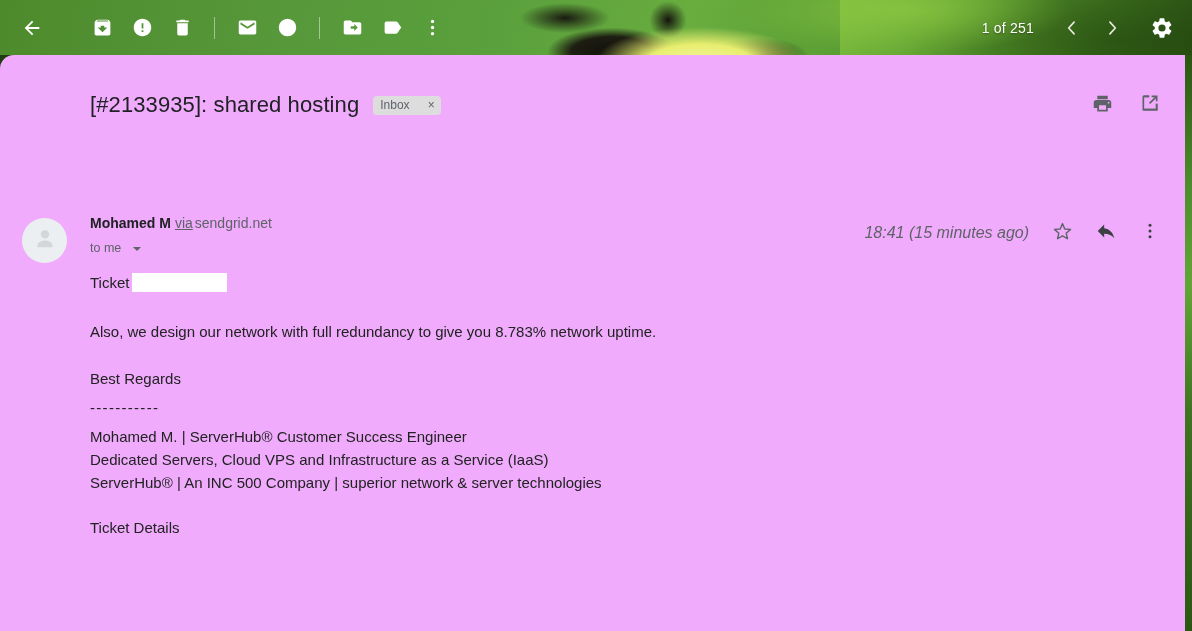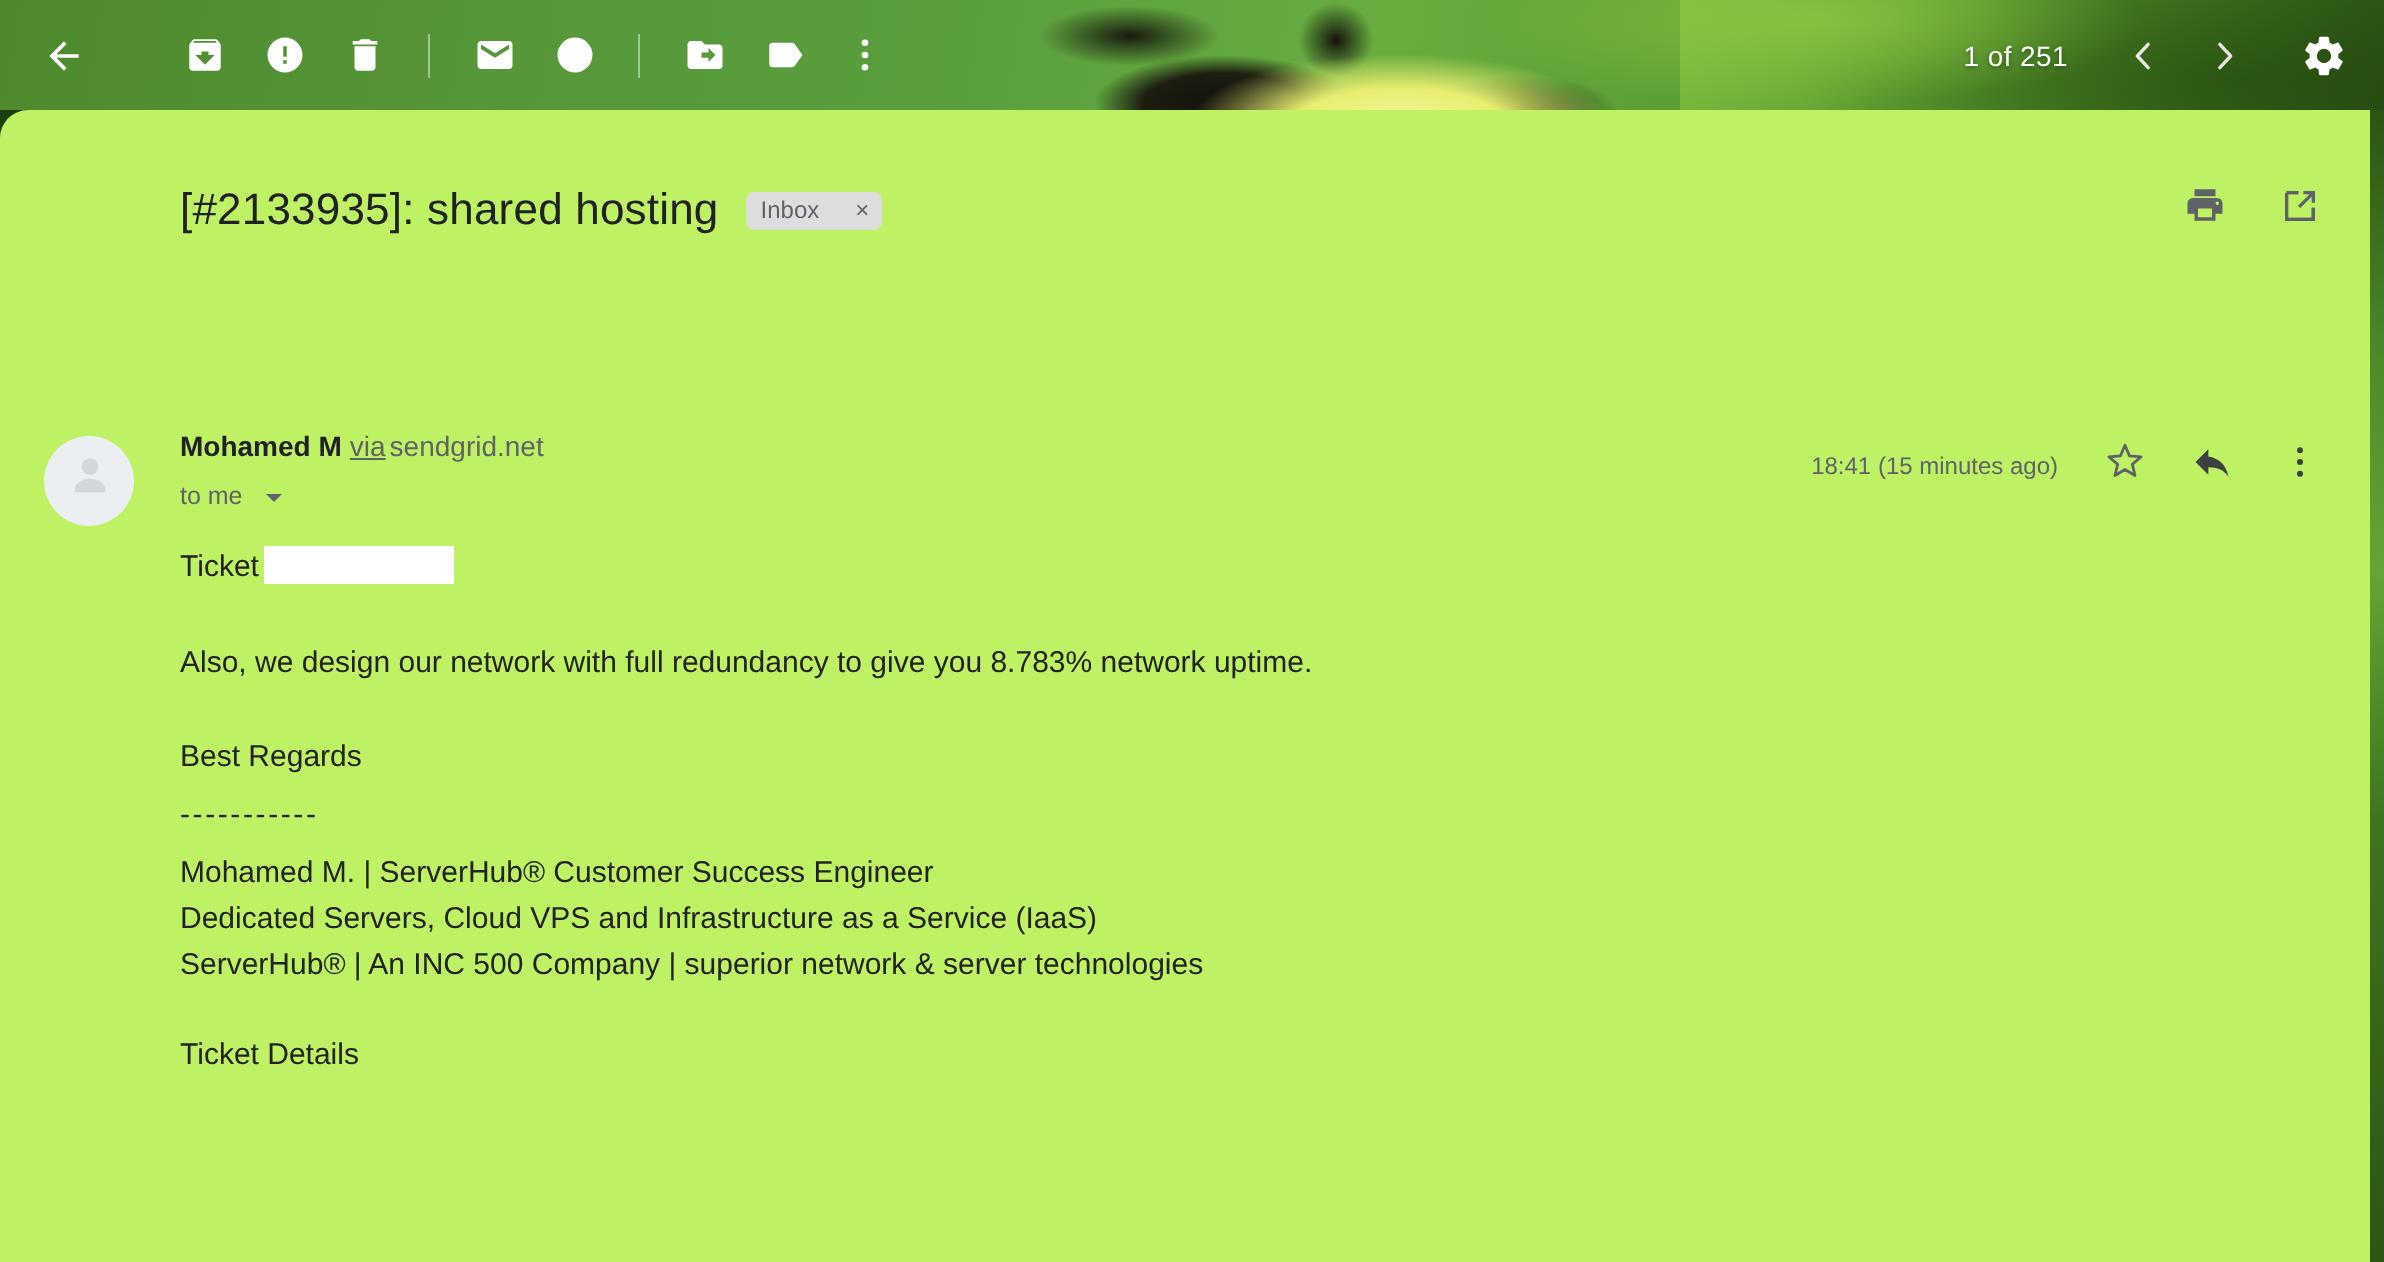"[#2133935]: shared hosting" .content { background: #bef264 -> #f0abfc }
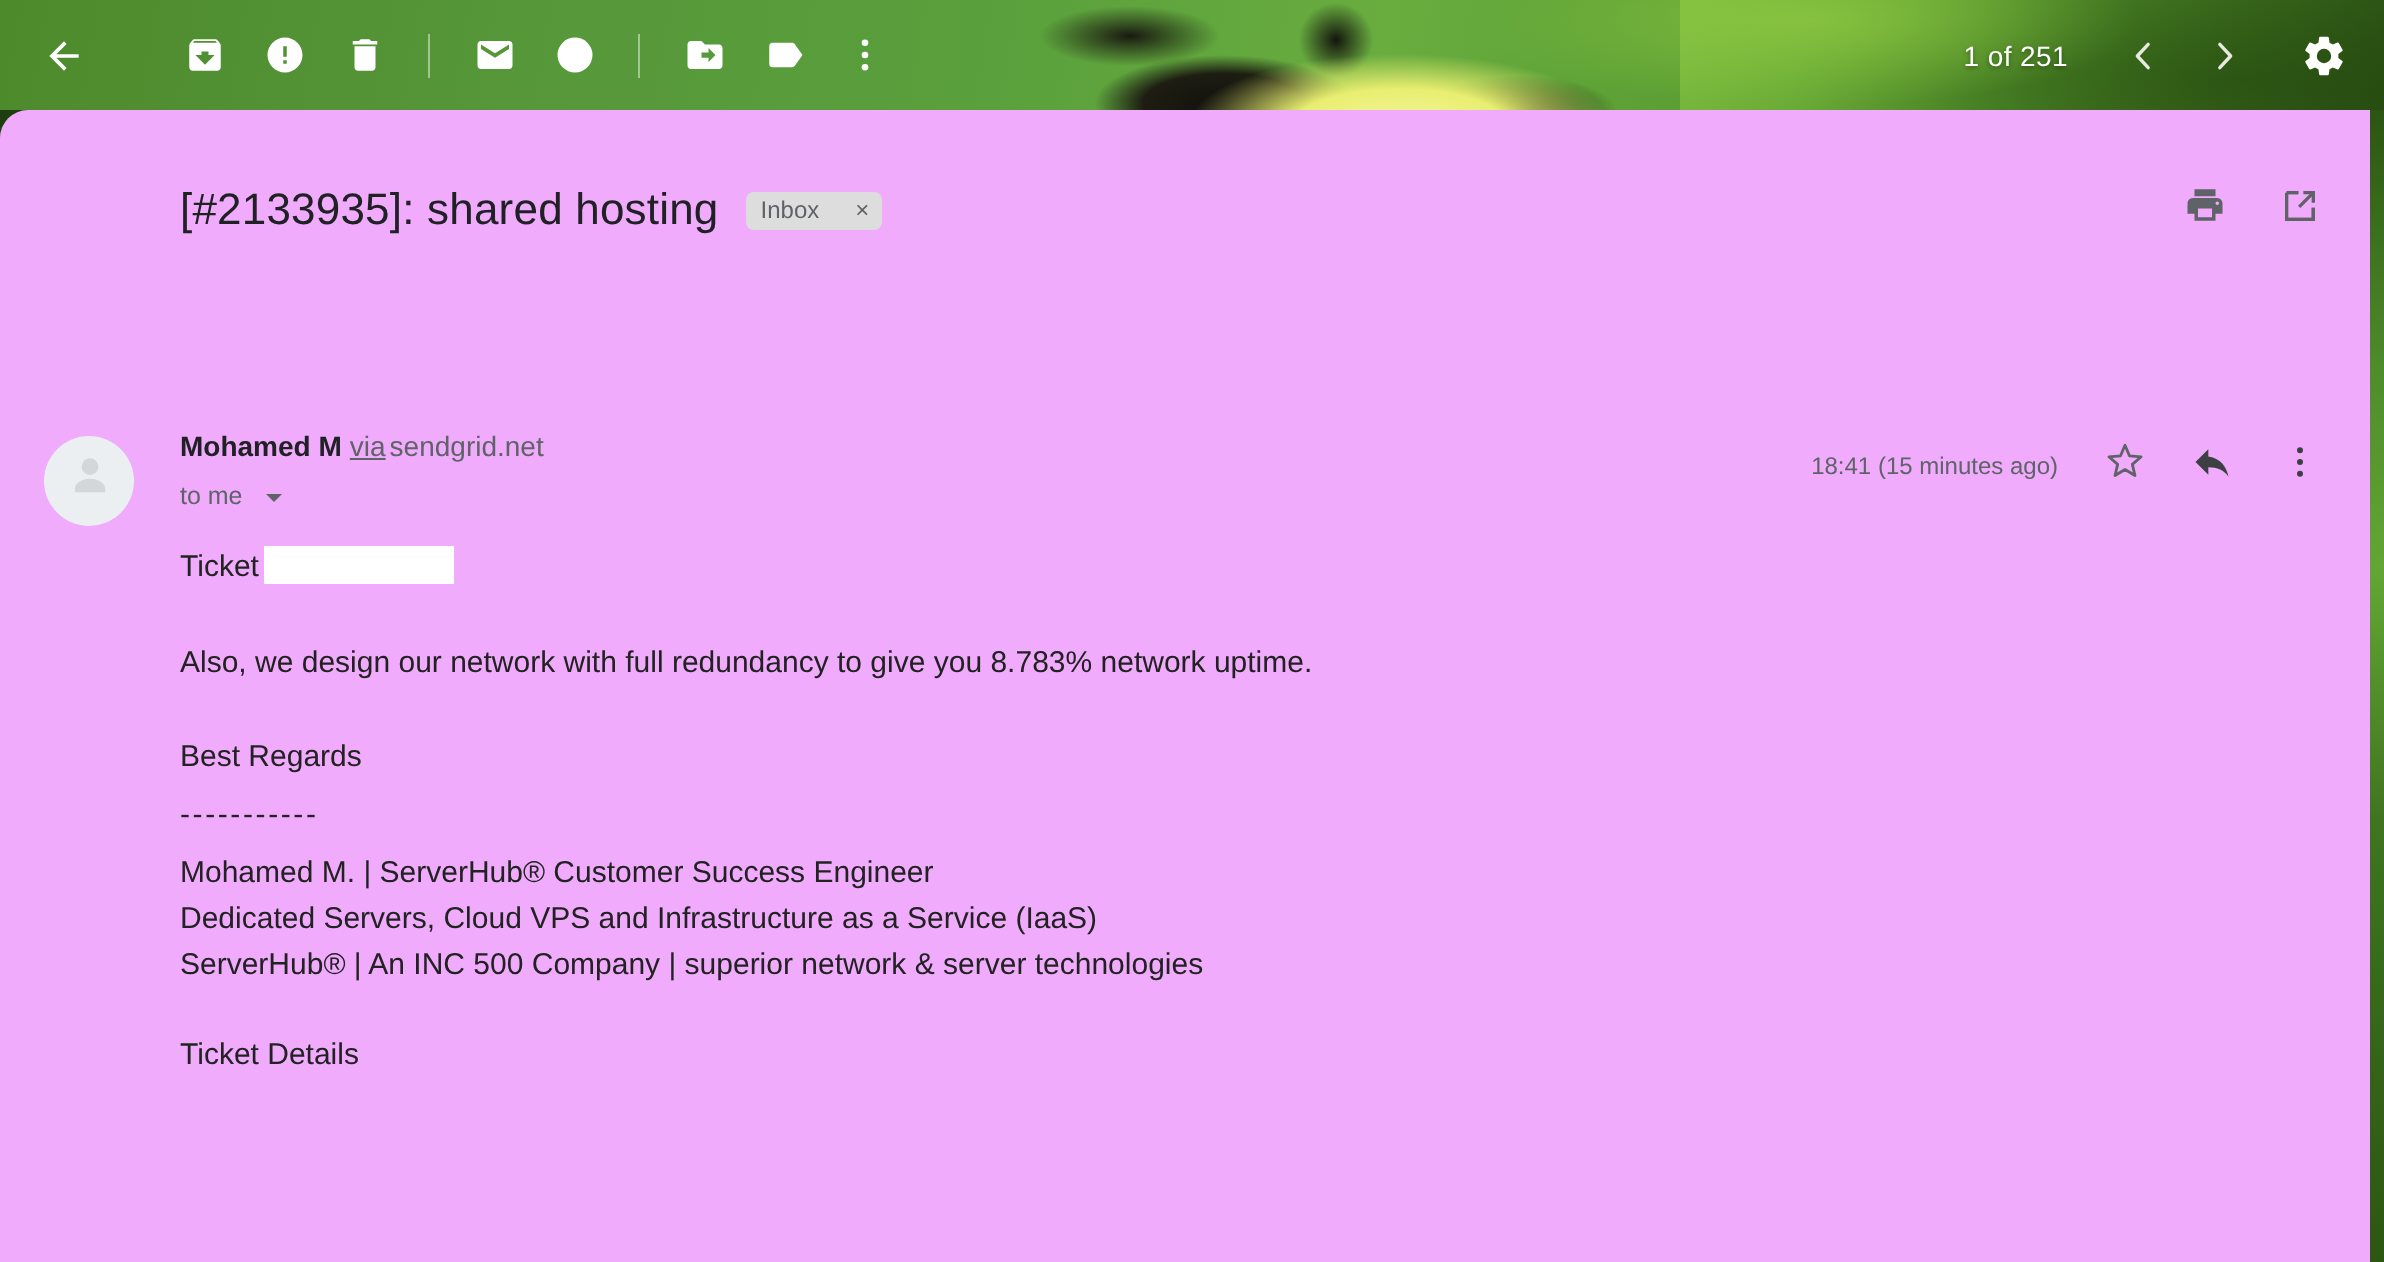"18:41 (15 minutes ago)" .msg-time { font-size: 12px -> 16px; font-style: none -> italic }
